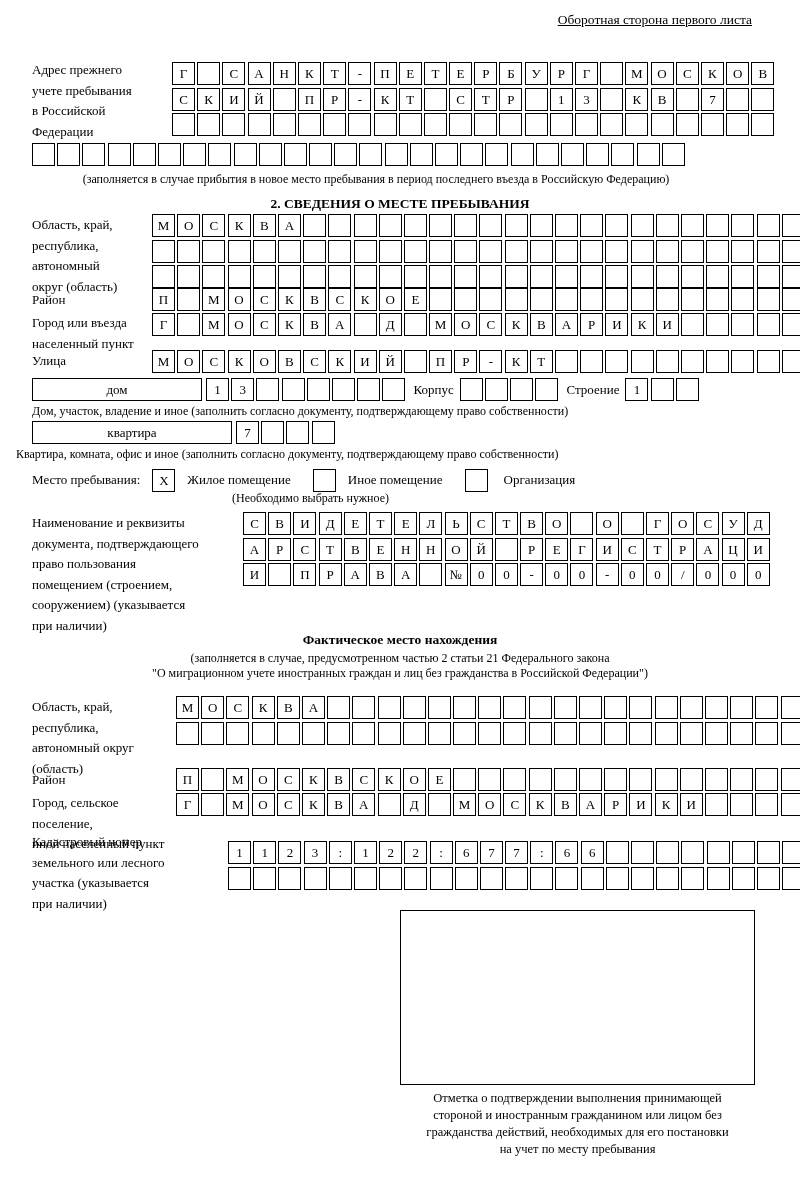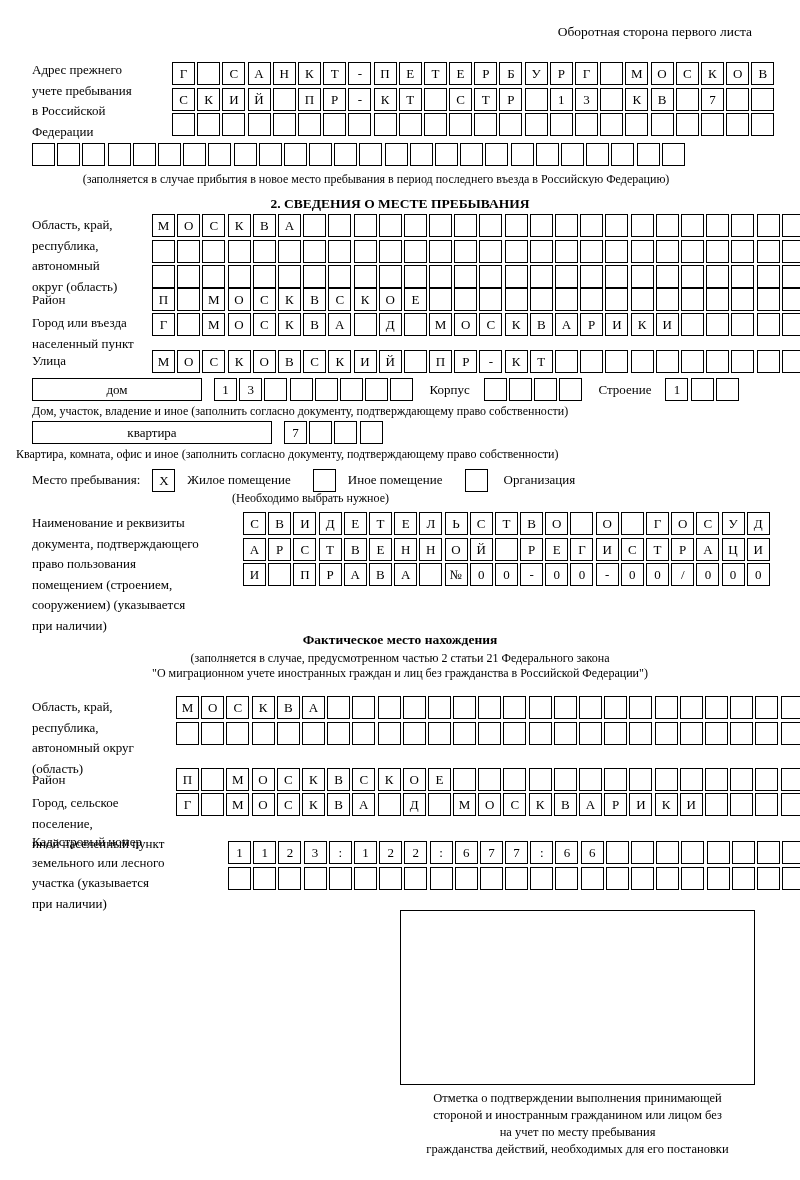"Оборотная сторона первого листа" .hdr-right { padding: 24px 48px 0 0 -> 12px 48px 0 0; text-decoration: none -> underline }
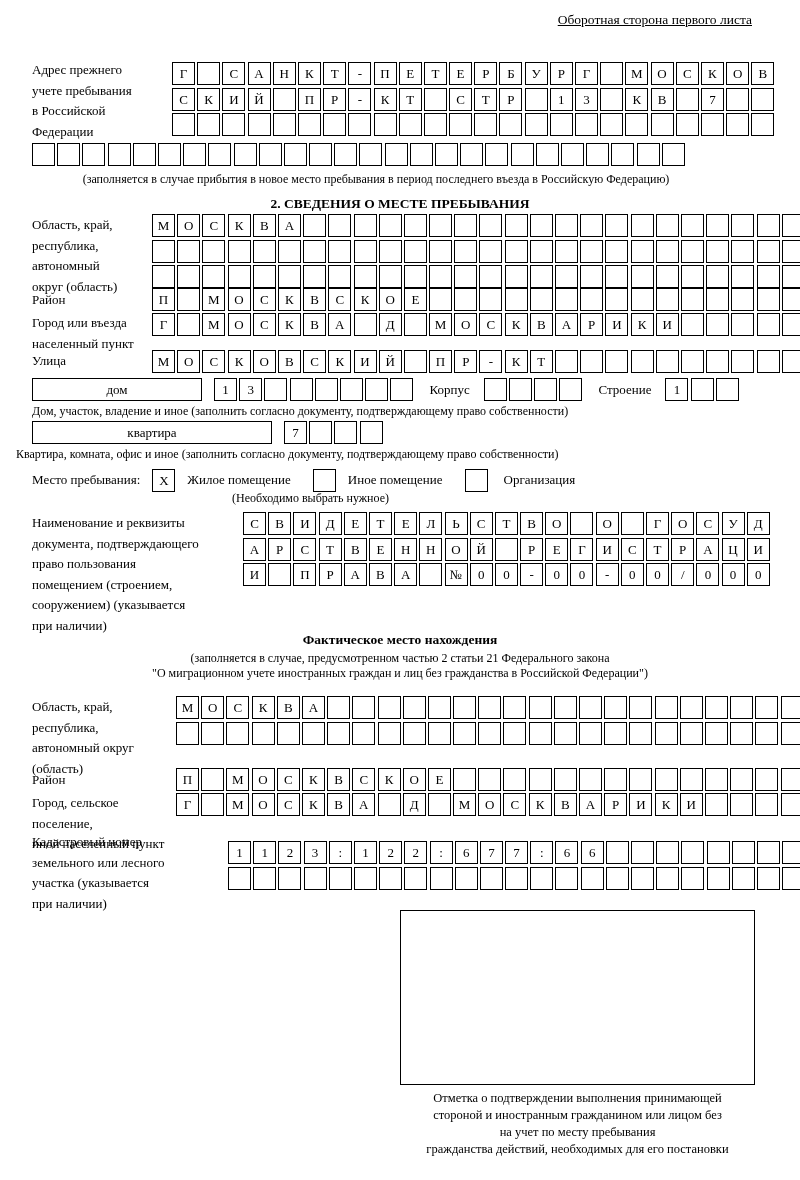"дом" .row { gap: 8px -> none }
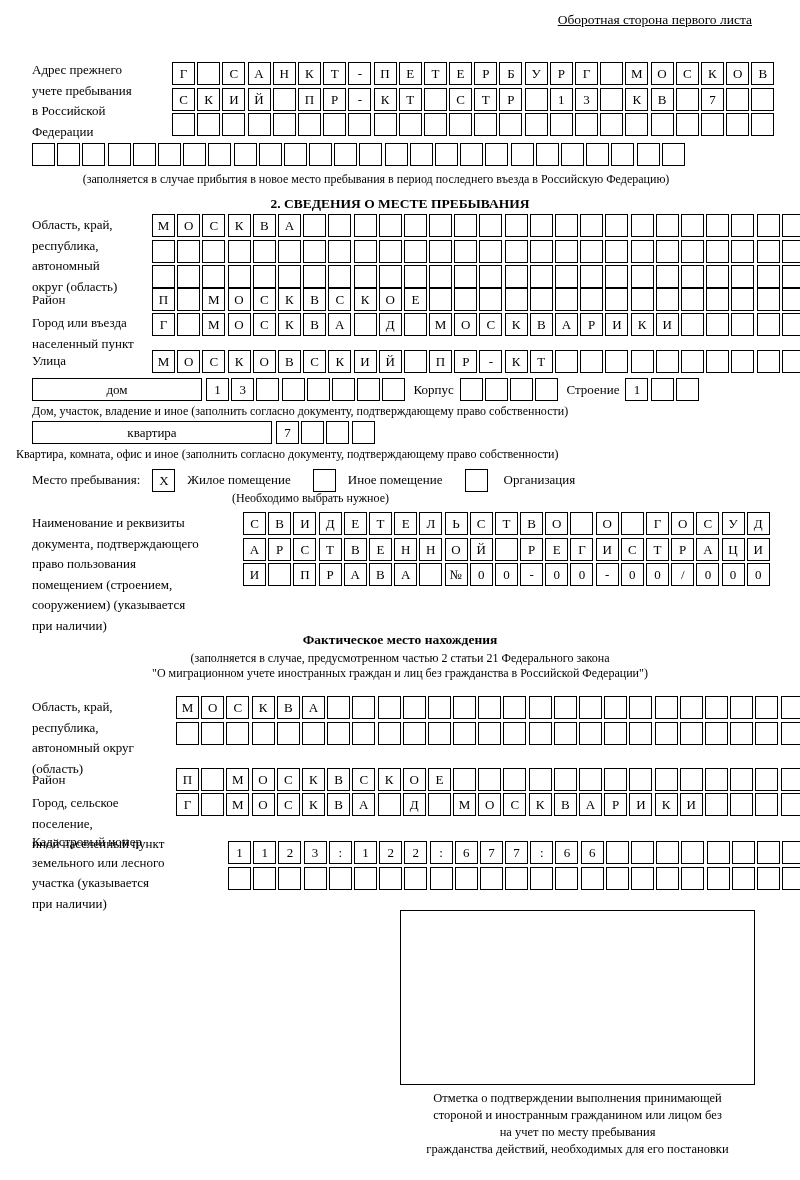"квартира" div.boxlabel { width: 240px -> 200px }
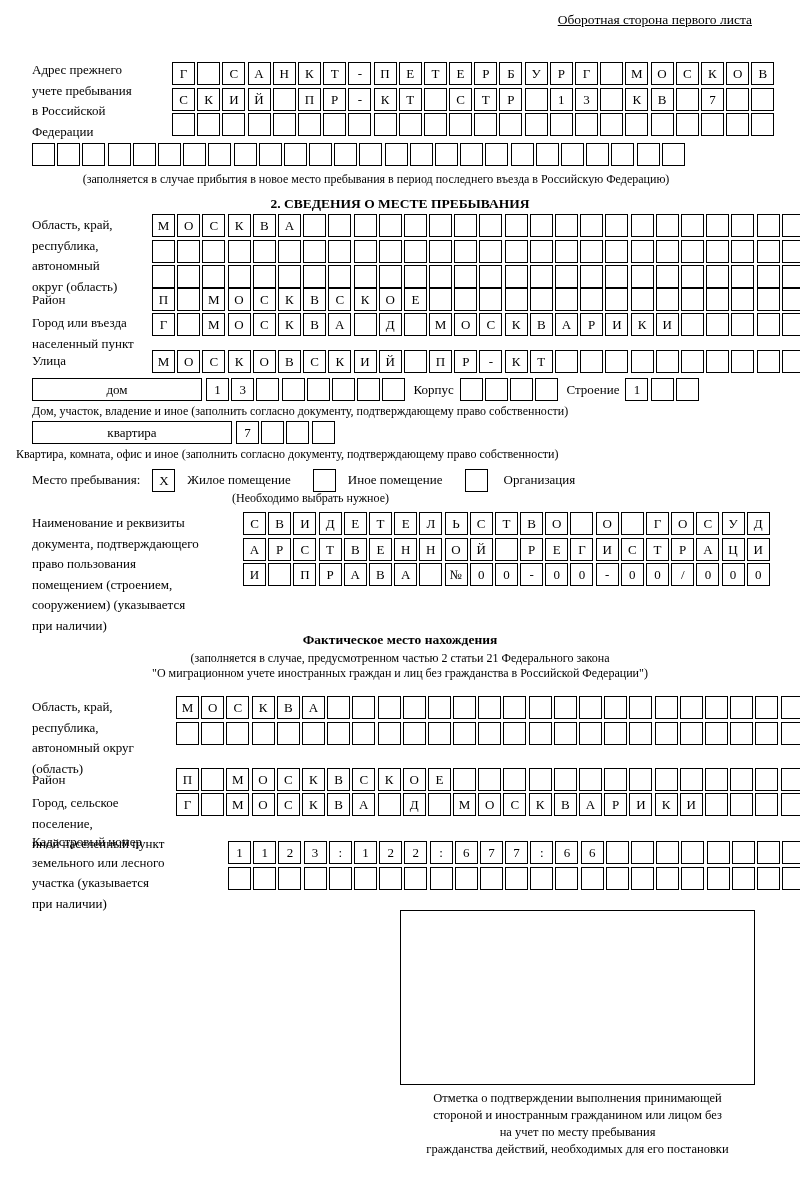"на учет по месту пребывания" div.footnote { order: before "гражданства действий, необходимых для" -> after "гражданства действий, необходимых для" }
